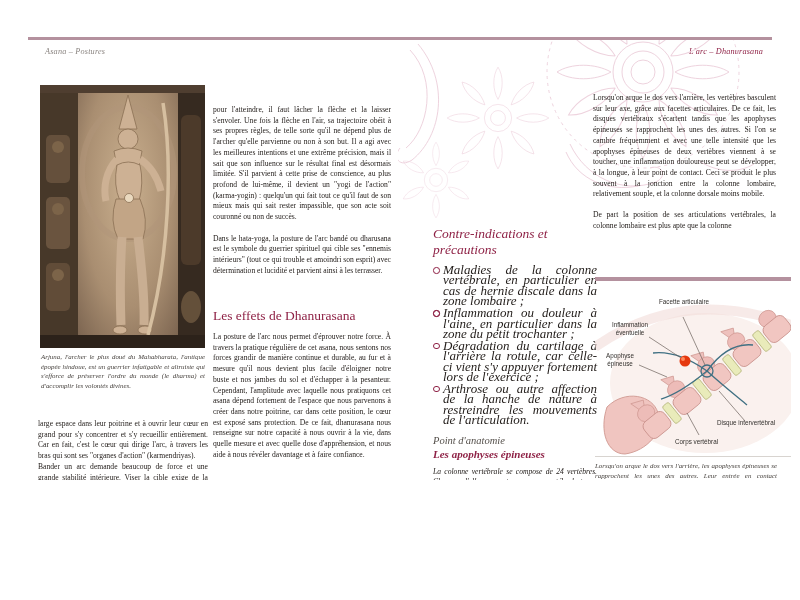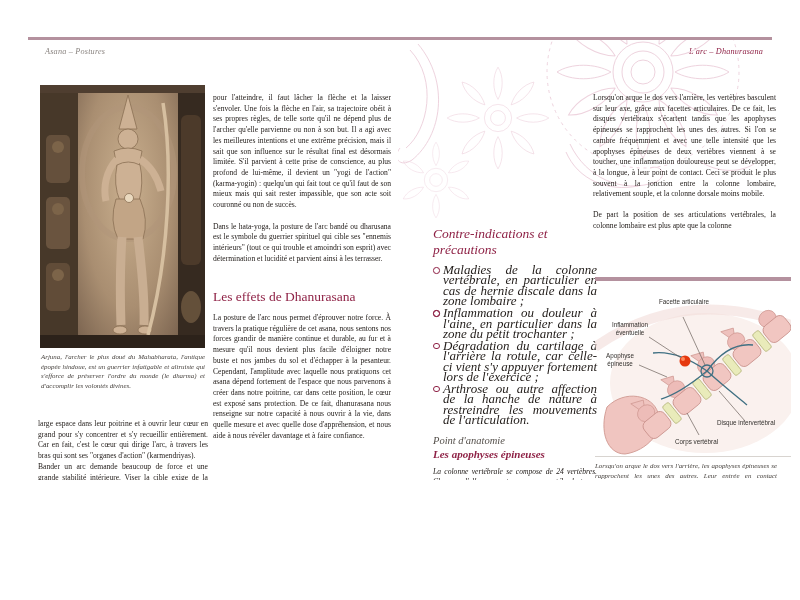"pour l'atteindre, il faut lâcher" div.abs { top: 93px -> 105px }
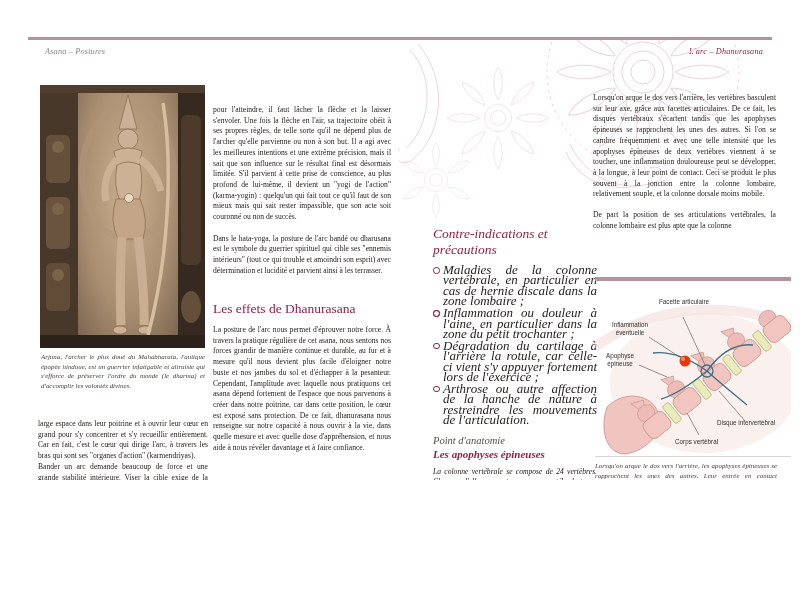"Les effets de Dhanurasana" div.h1 { margin-top: 24px -> 31px }
